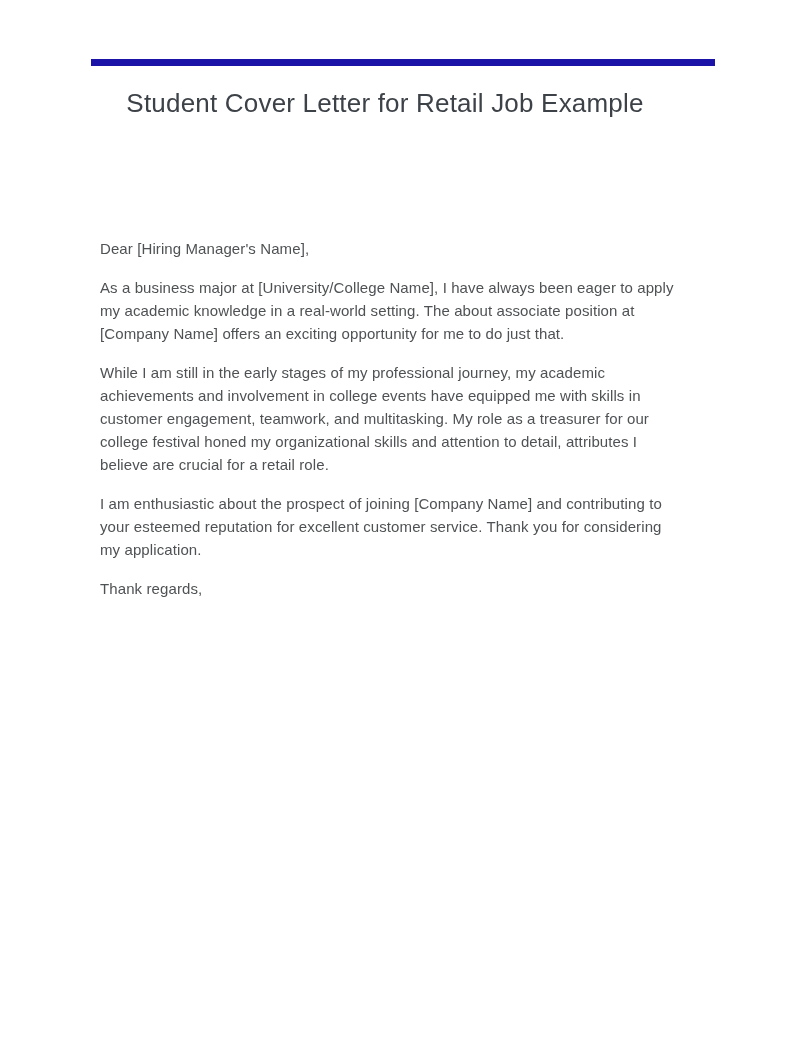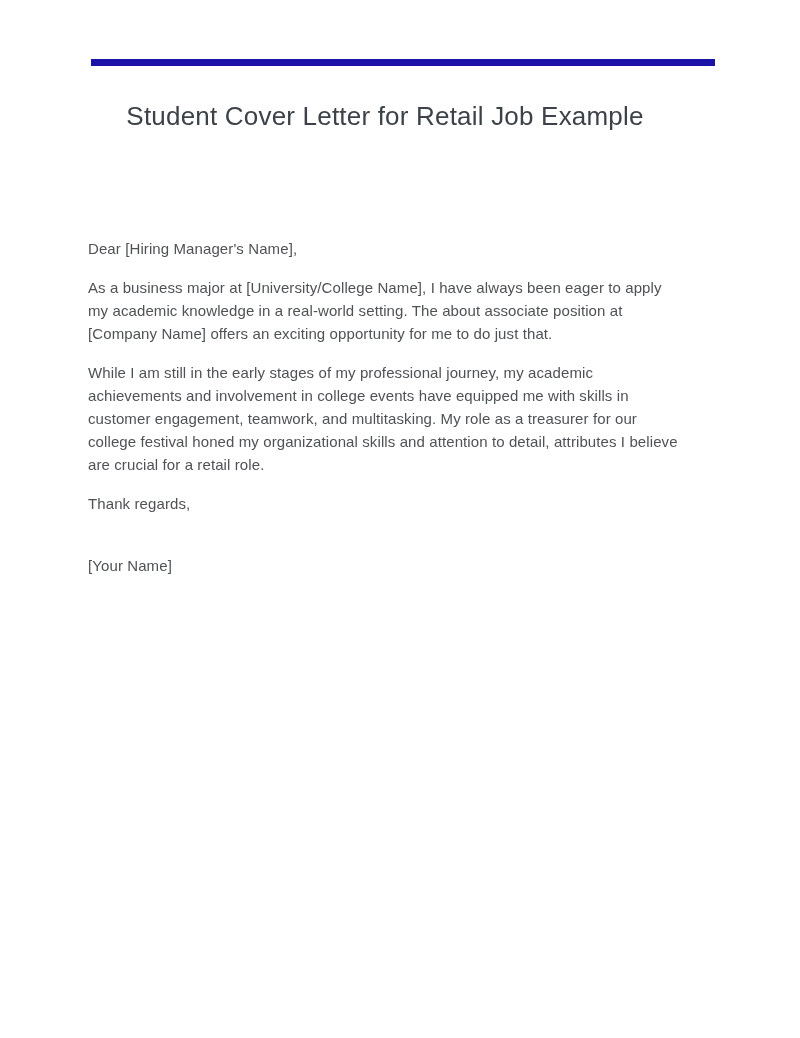"Student Cover Letter for Retail" .doc-title { top: 100px -> 87px }
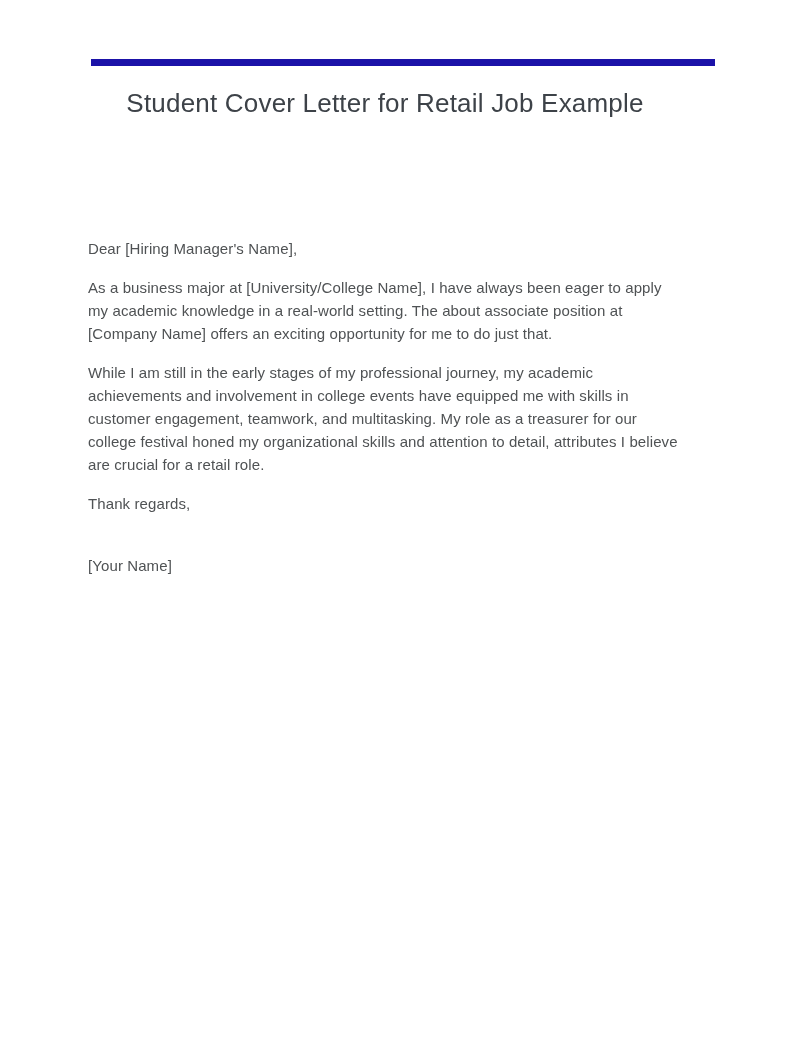"Dear [Hiring Manager's Name]," .letter-body p { margin: 0 0 16px 0 -> 0 0 16px 12px }
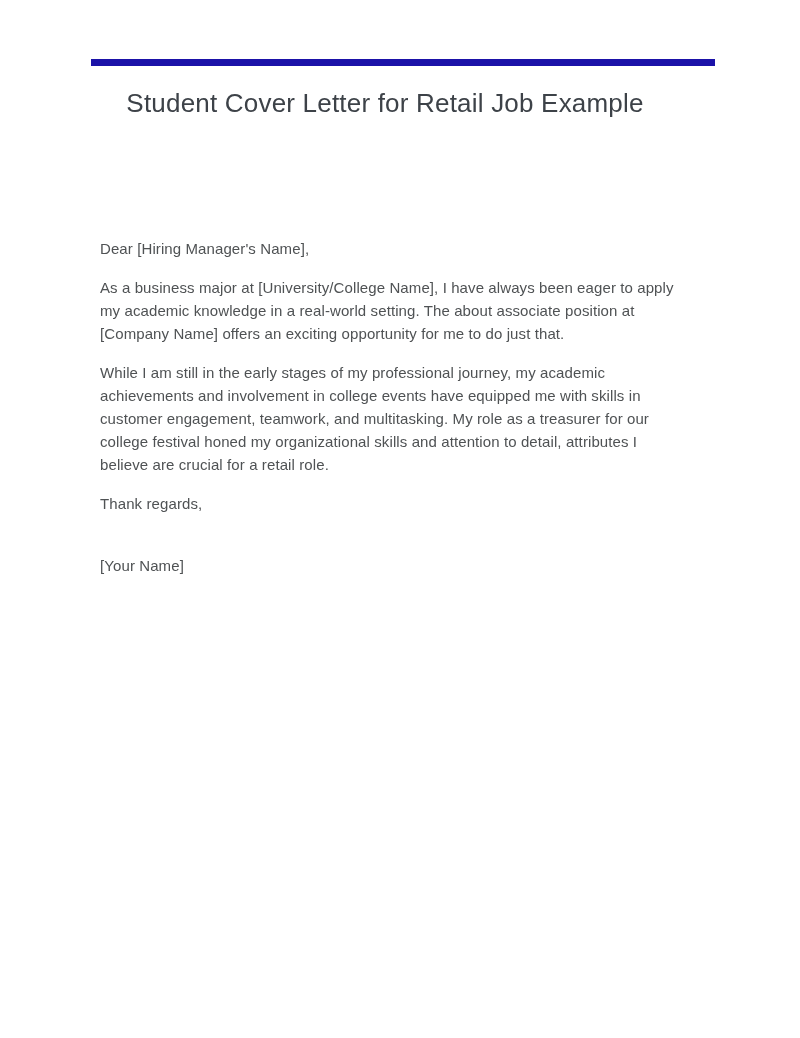"I am enthusiastic about the" p { html: none -> <p>I am enthusiastic about the prospect of joining [Company Name] and contributing to your esteemed reputation for excellent customer service. Thank you for considering my application.</p> }
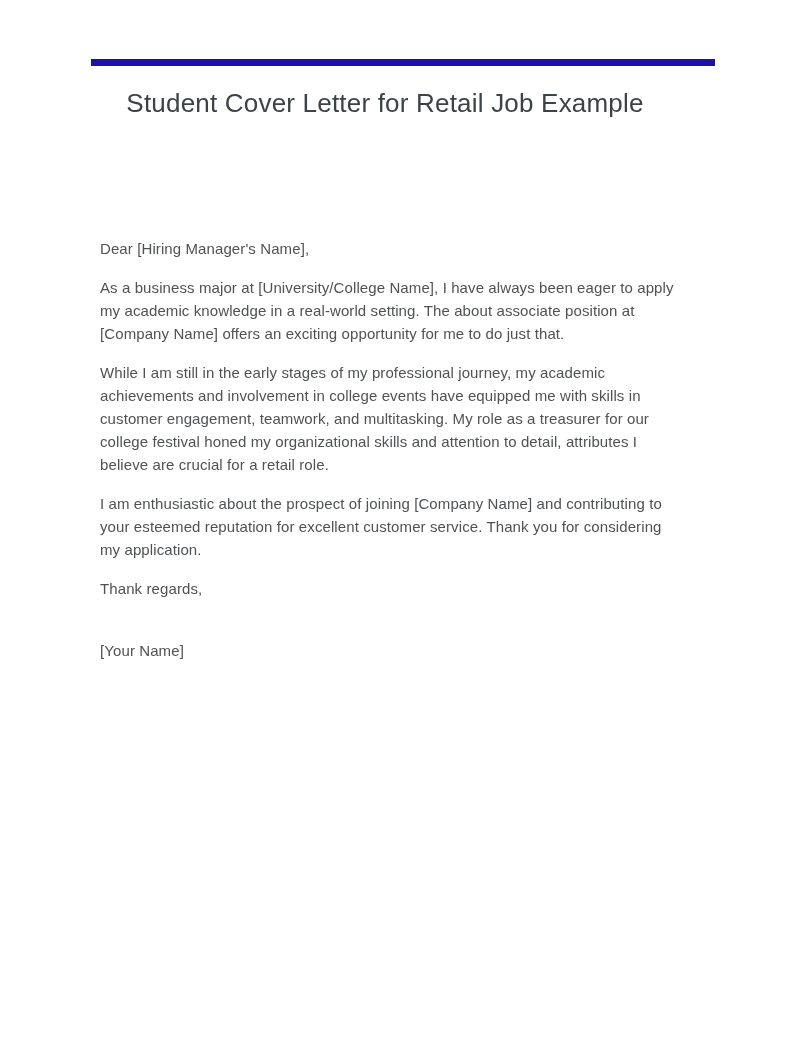"[Your Name]" p.signature { html: <p>[Your Name]</p> -> none }
